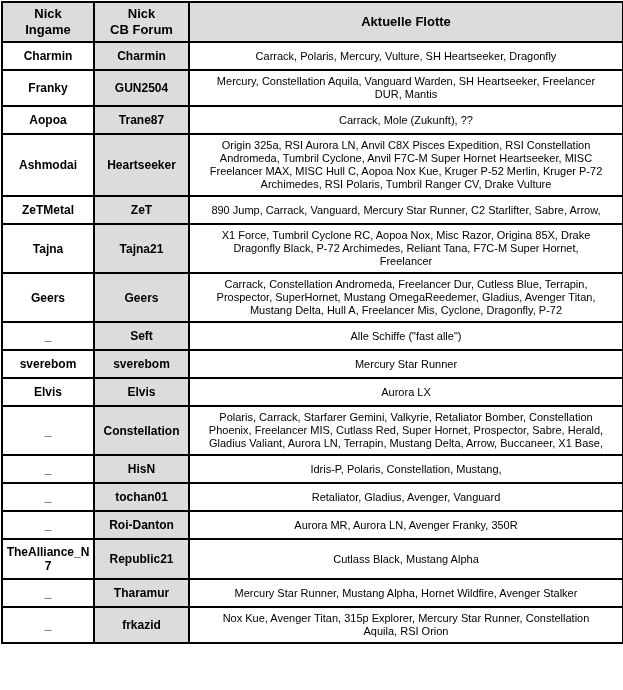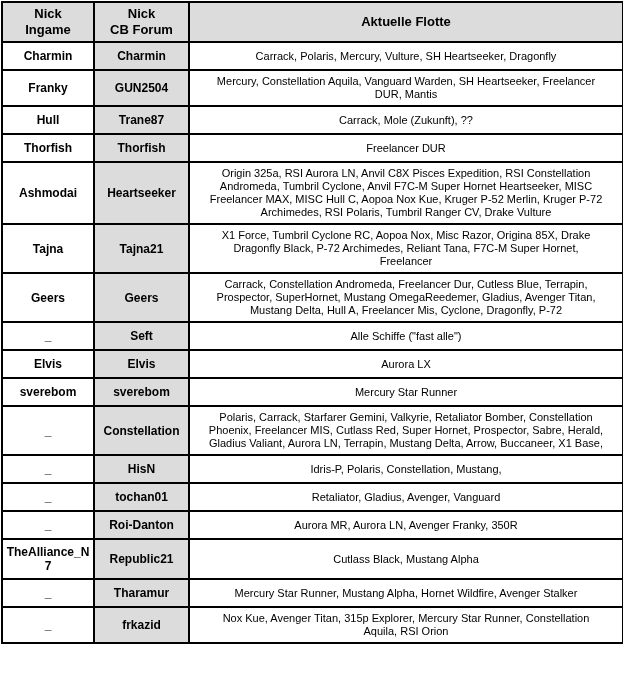"Hull" td.col-ingame { text: Hull -> Aopoa }
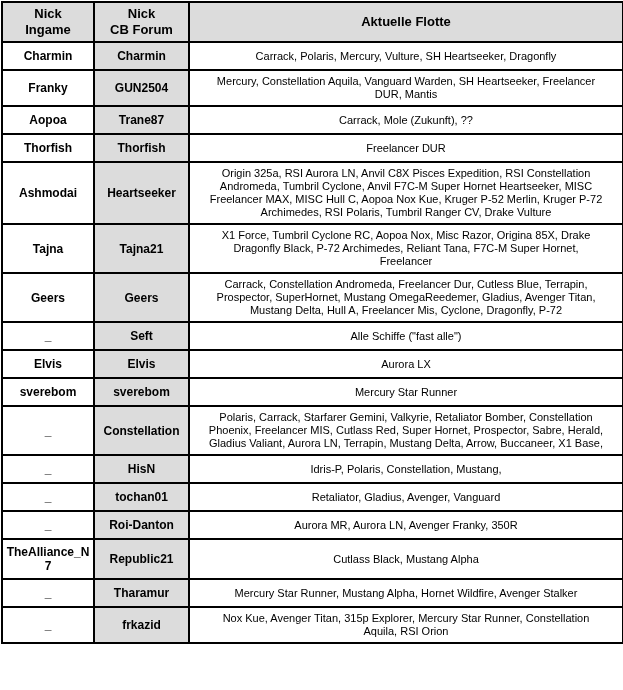"Thorfish" tr { html: <tr> <td>Thorfish</td> <td>Thorfish</td> <td>Freelancer DUR</td> </tr> -> none }
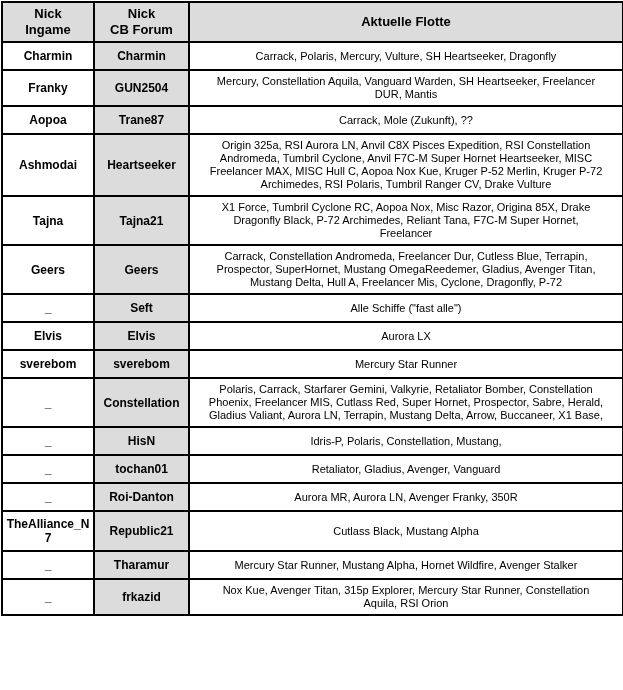"ZeTMetal" tr { html: none -> <tr> <td>ZeTMetal</td> <td>ZeT</td> <td>890 Jump, Carrack, Vanguard, Mercury Star Runner, C2 Starlifter, Sabre, Arrow,</td> </tr> }
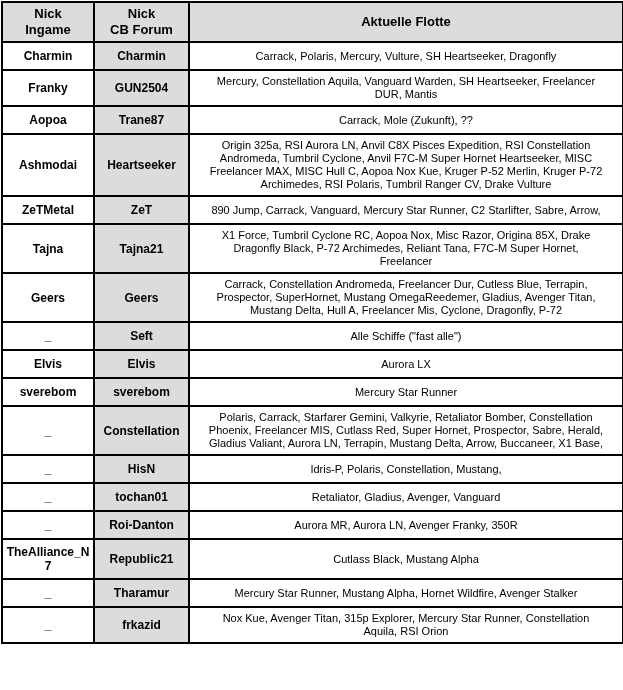"Elvis" tr { order: before "sverebom" -> after "sverebom" }
